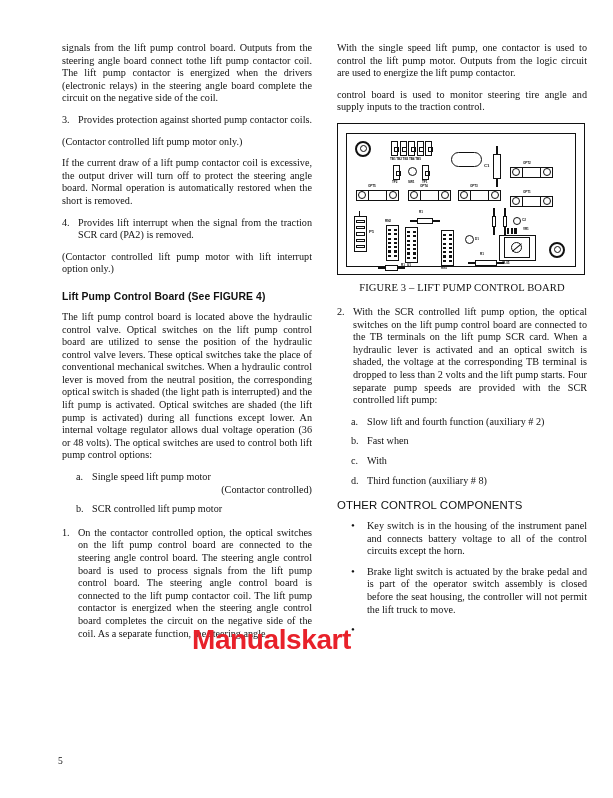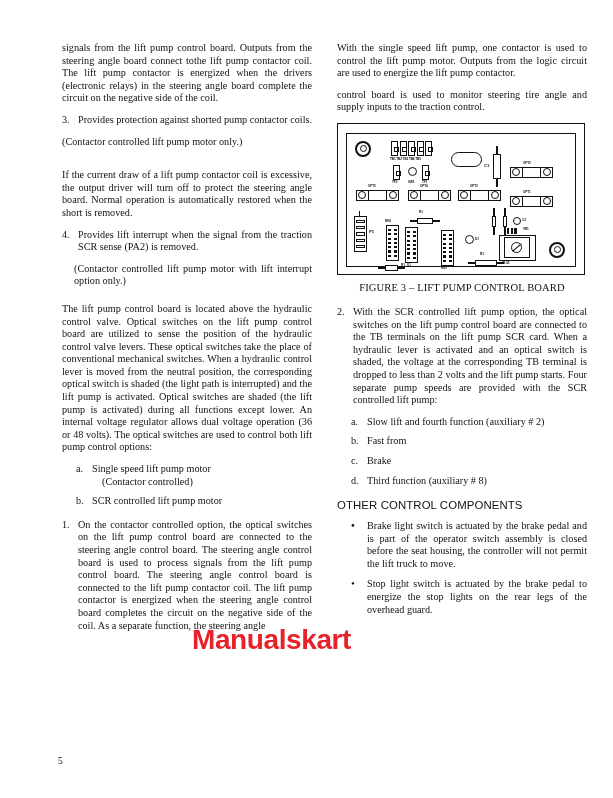"If the current draw of" p.body { margin-top: 21px -> 9px }
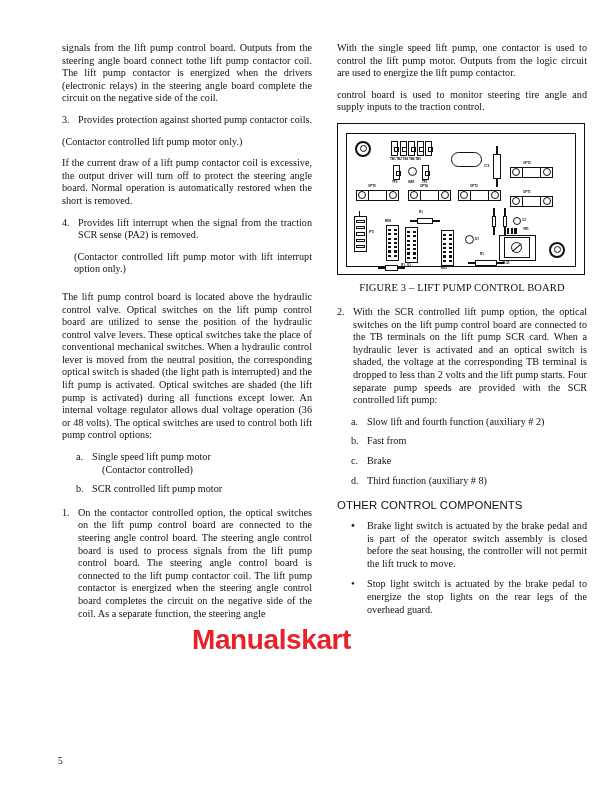"Provides lift interrupt when the" span { text: sense -> card }
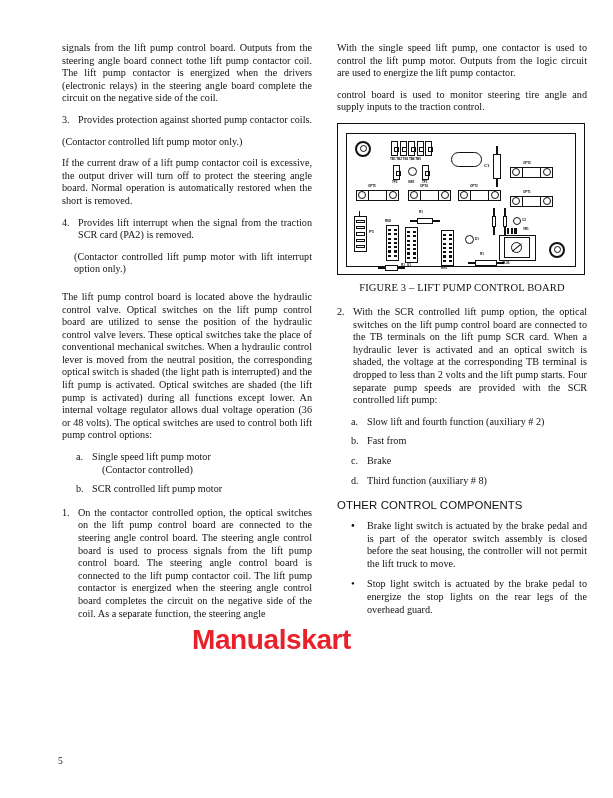"(Contactor controlled lift pump motor with" p.gap-lg { margin-left: 12px -> none }
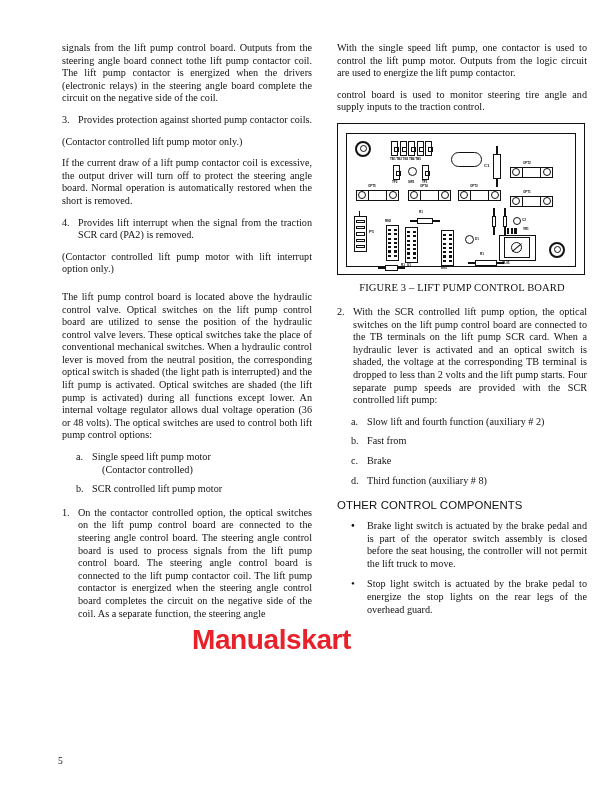"Lift Pump Control Board (See" h2.section { html: none -> <h2>Lift Pump Control Board (See FIGURE 4)</h2> }
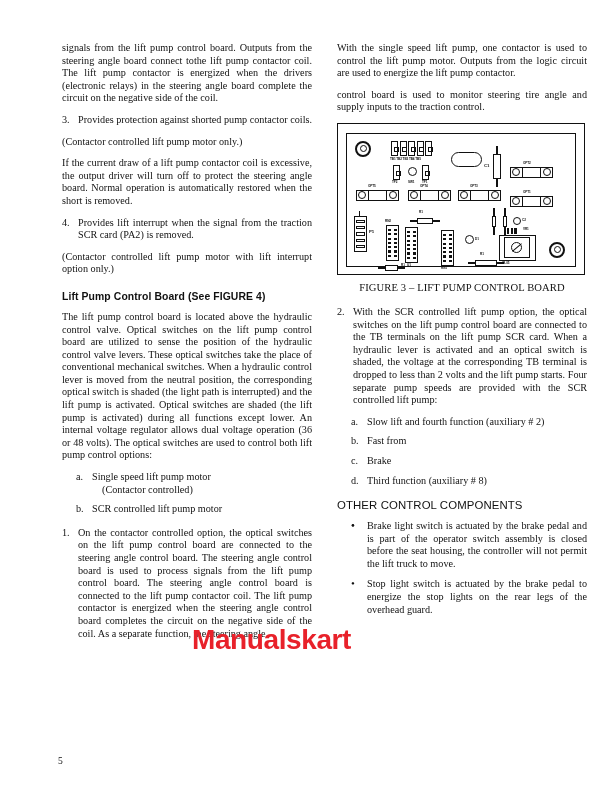"Fast from" span { text: from -> when }
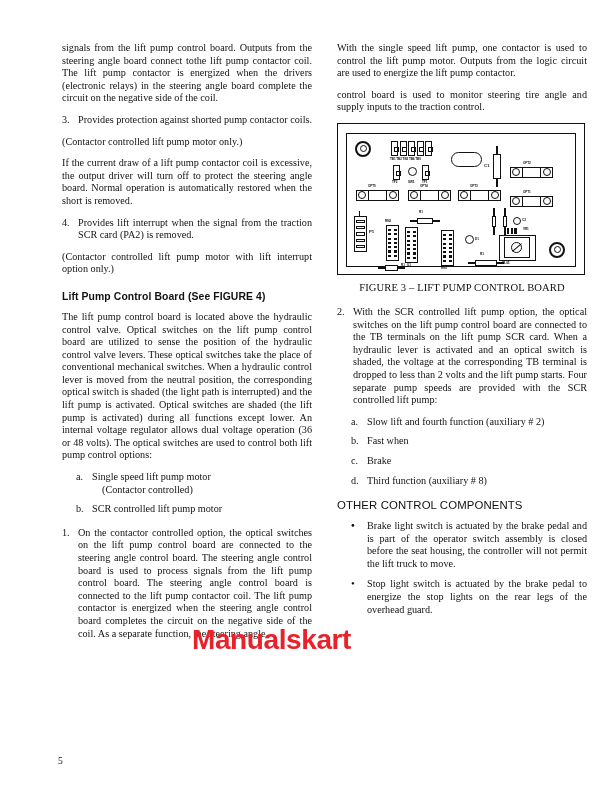"Brake" span { text: Brake -> With }
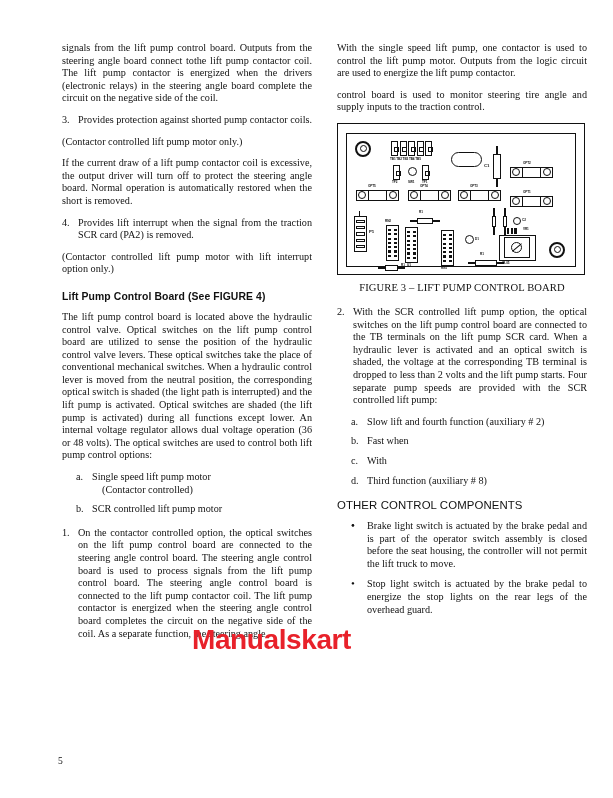"(Contactor controlled)" .letter-item .sub { text-align: none -> right }
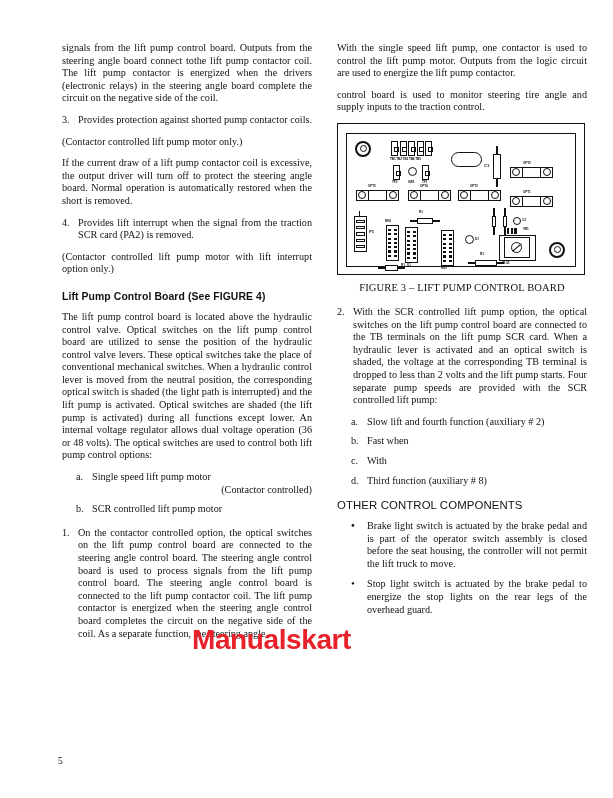"Key switch is in the" span { html: none -> <span>Key switch is in the housing of the instrument panel and connects battery voltage to all of the control circuits except the horn.</span> }
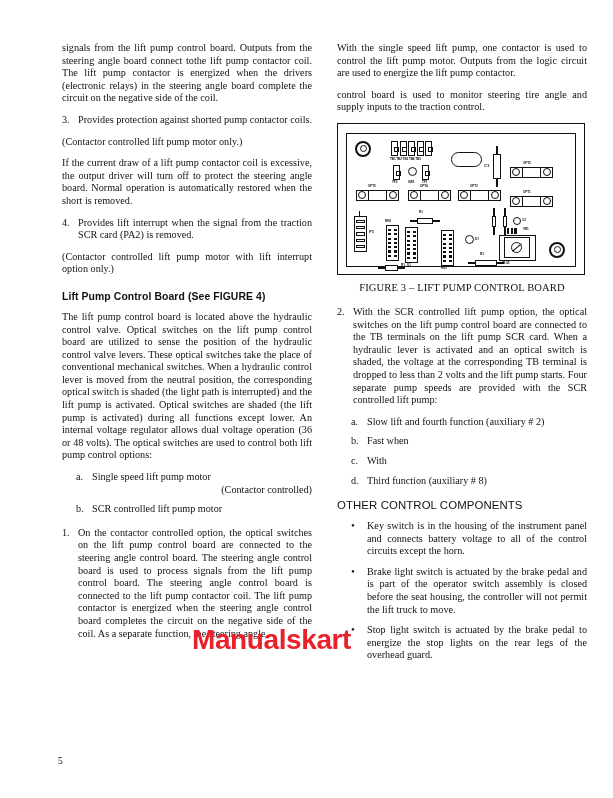"Stop light switch is actuated" span { html: <span>Stop light switch is actuated by the brake pedal to energize the stop lights on the rear legs of the overhead guard.</span> -> none }
